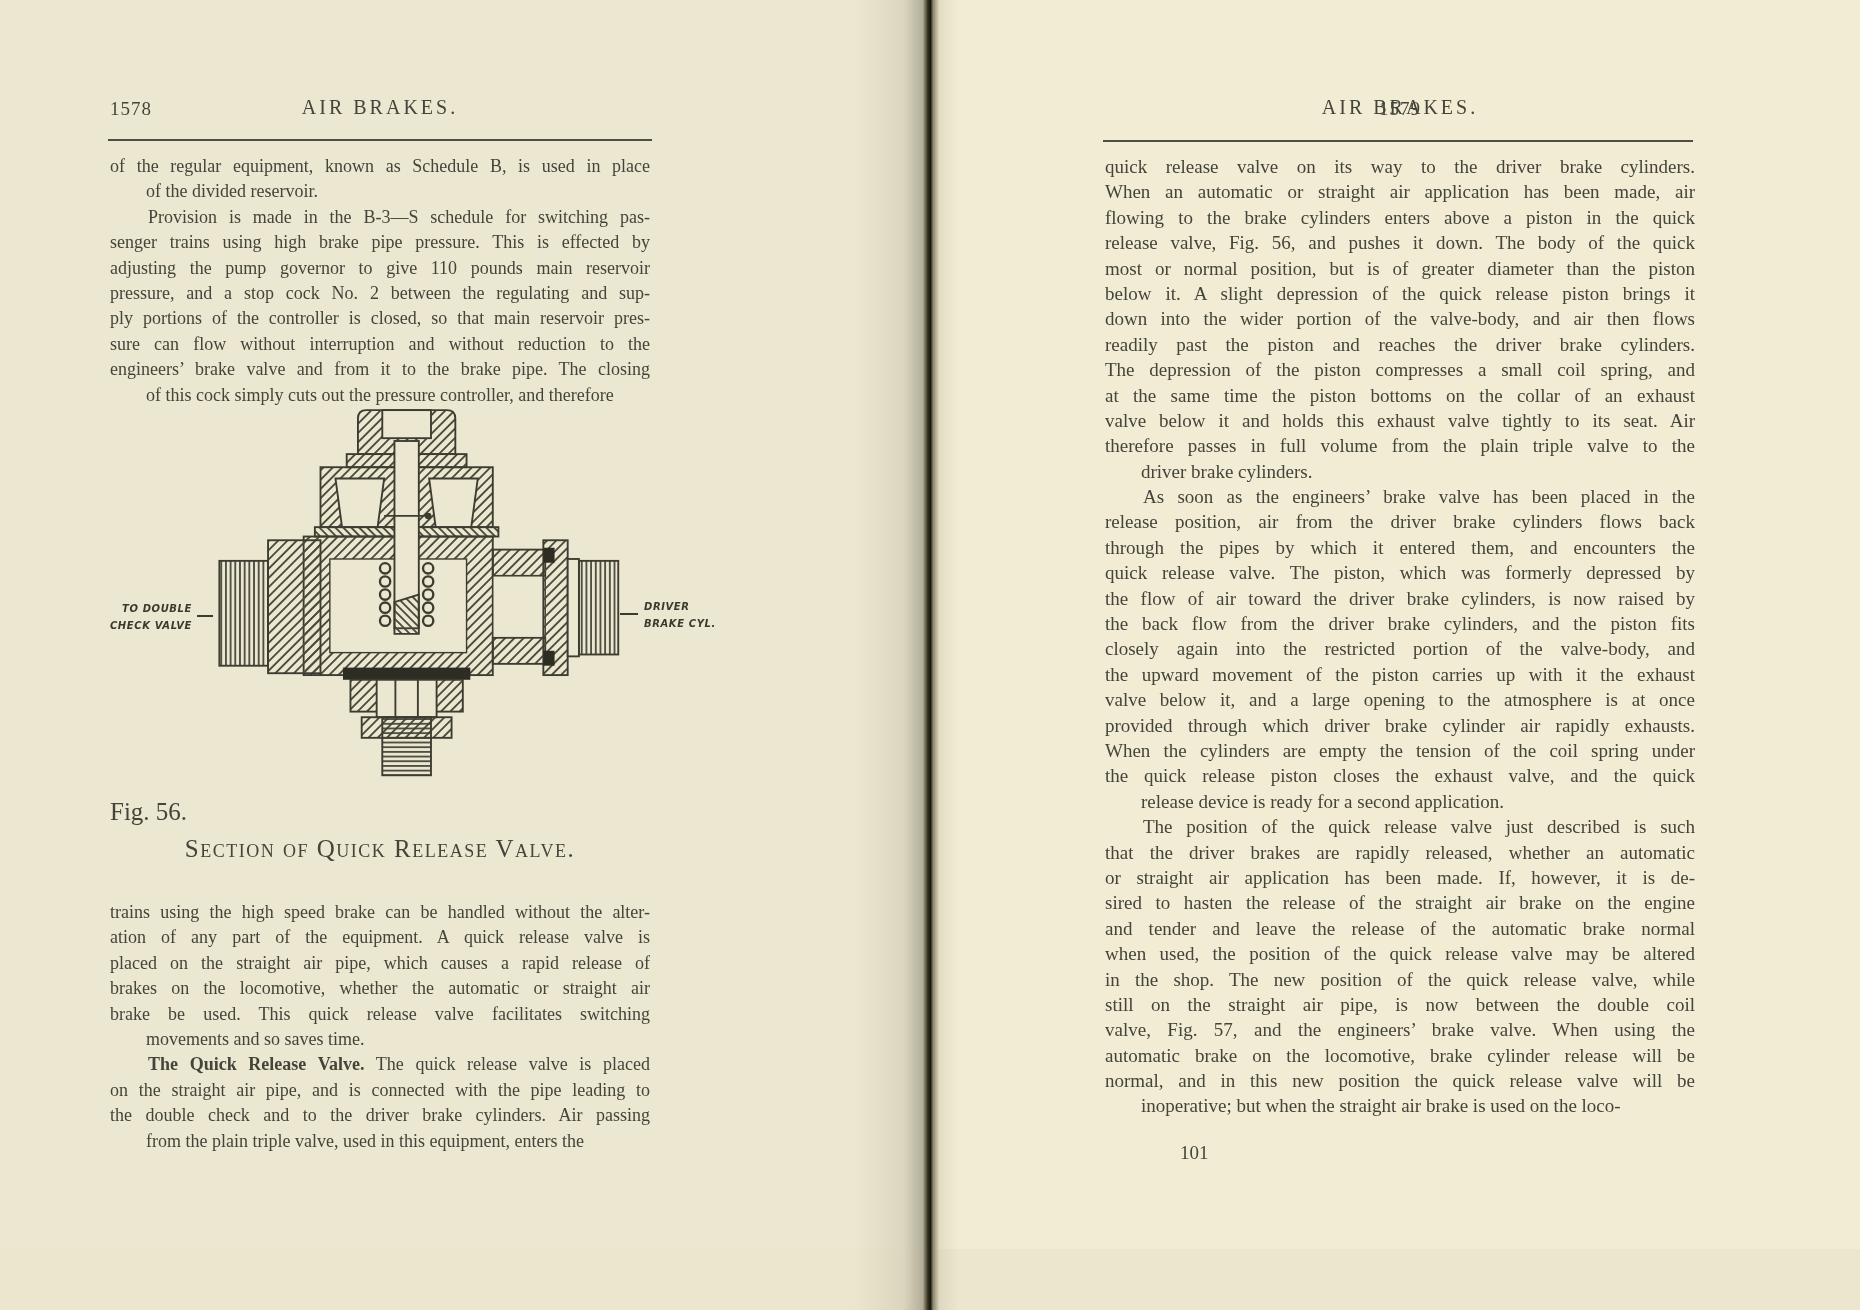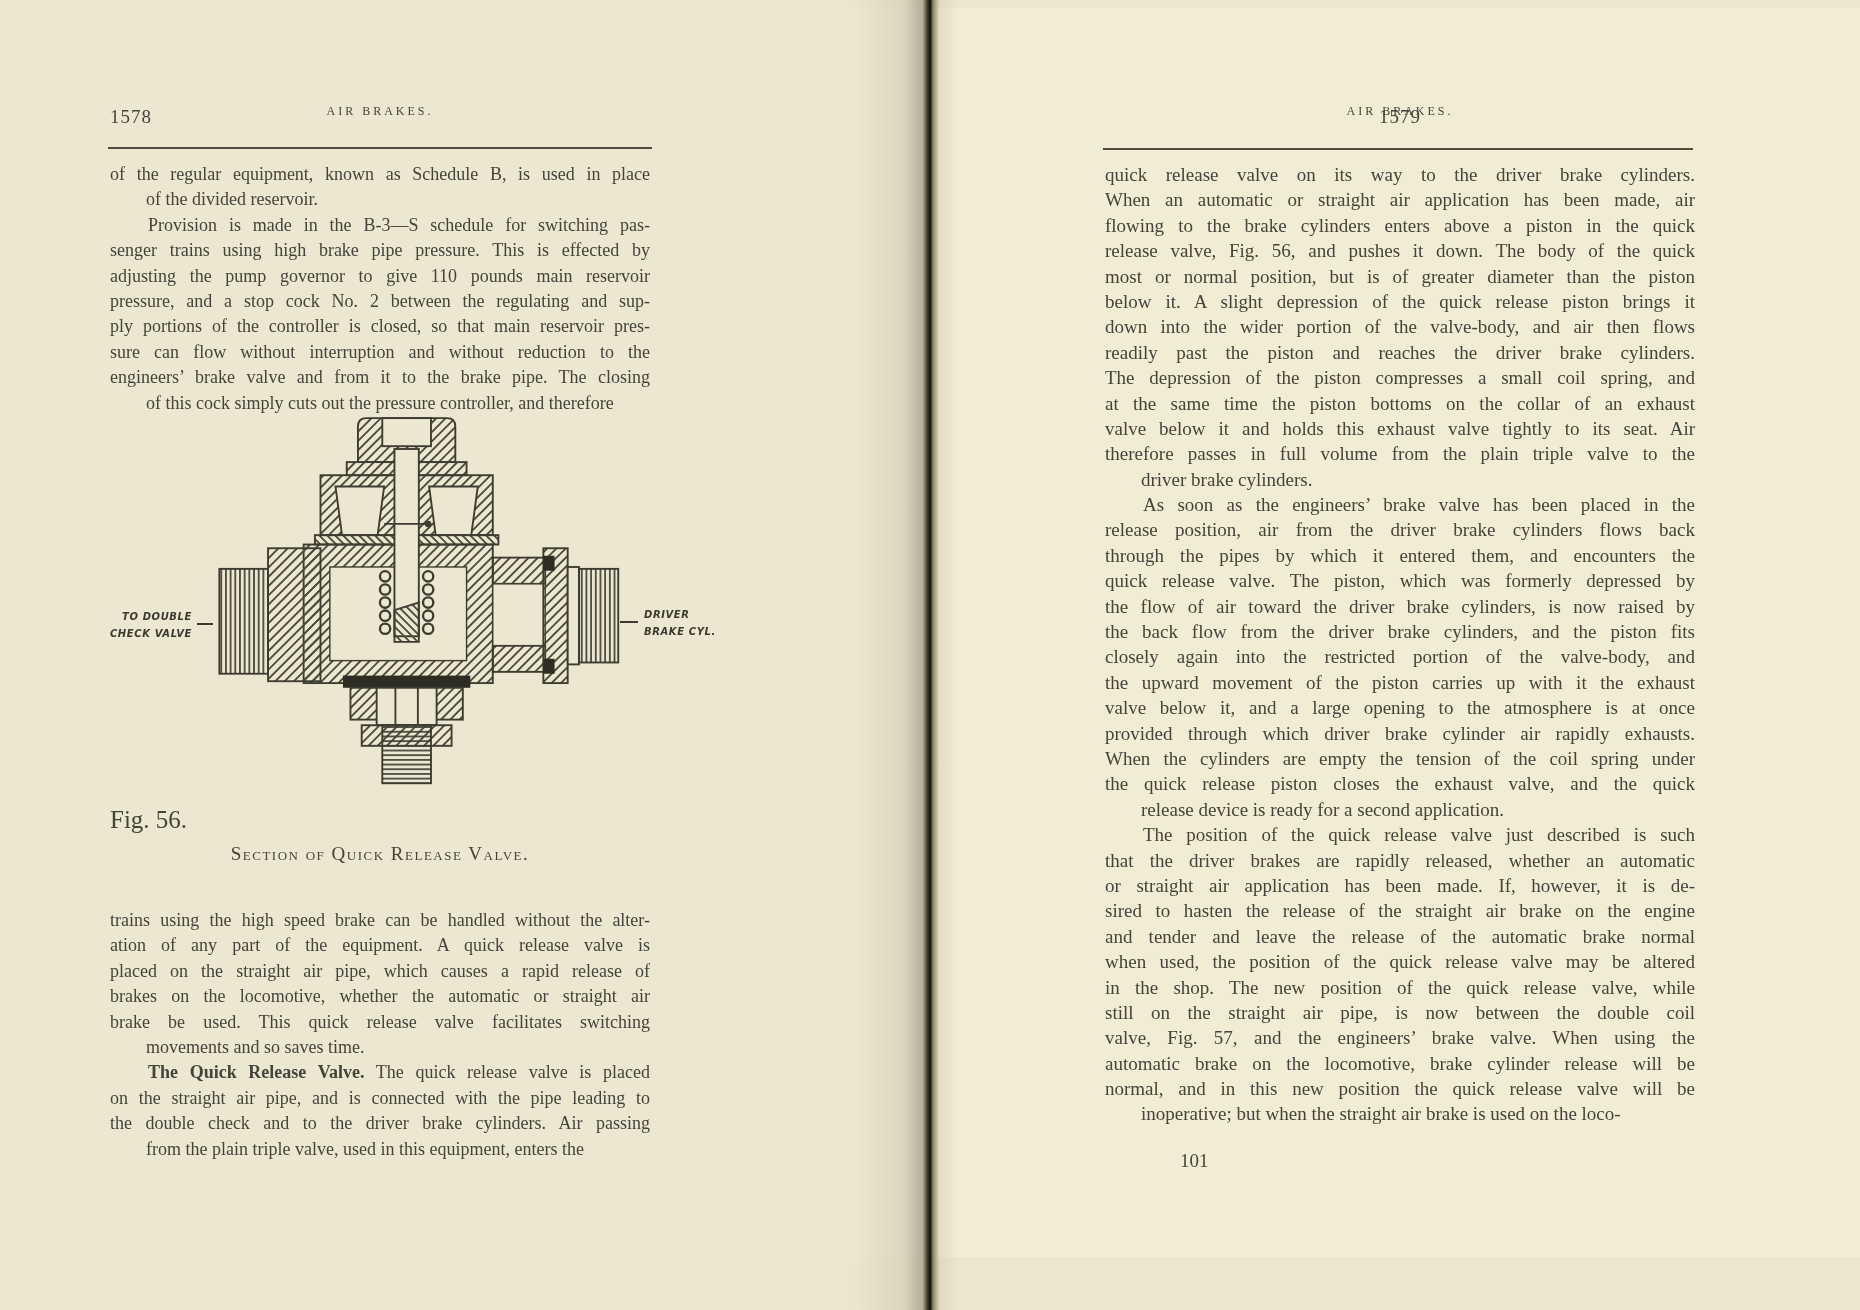"1578" .page { top: 8px -> 0 }
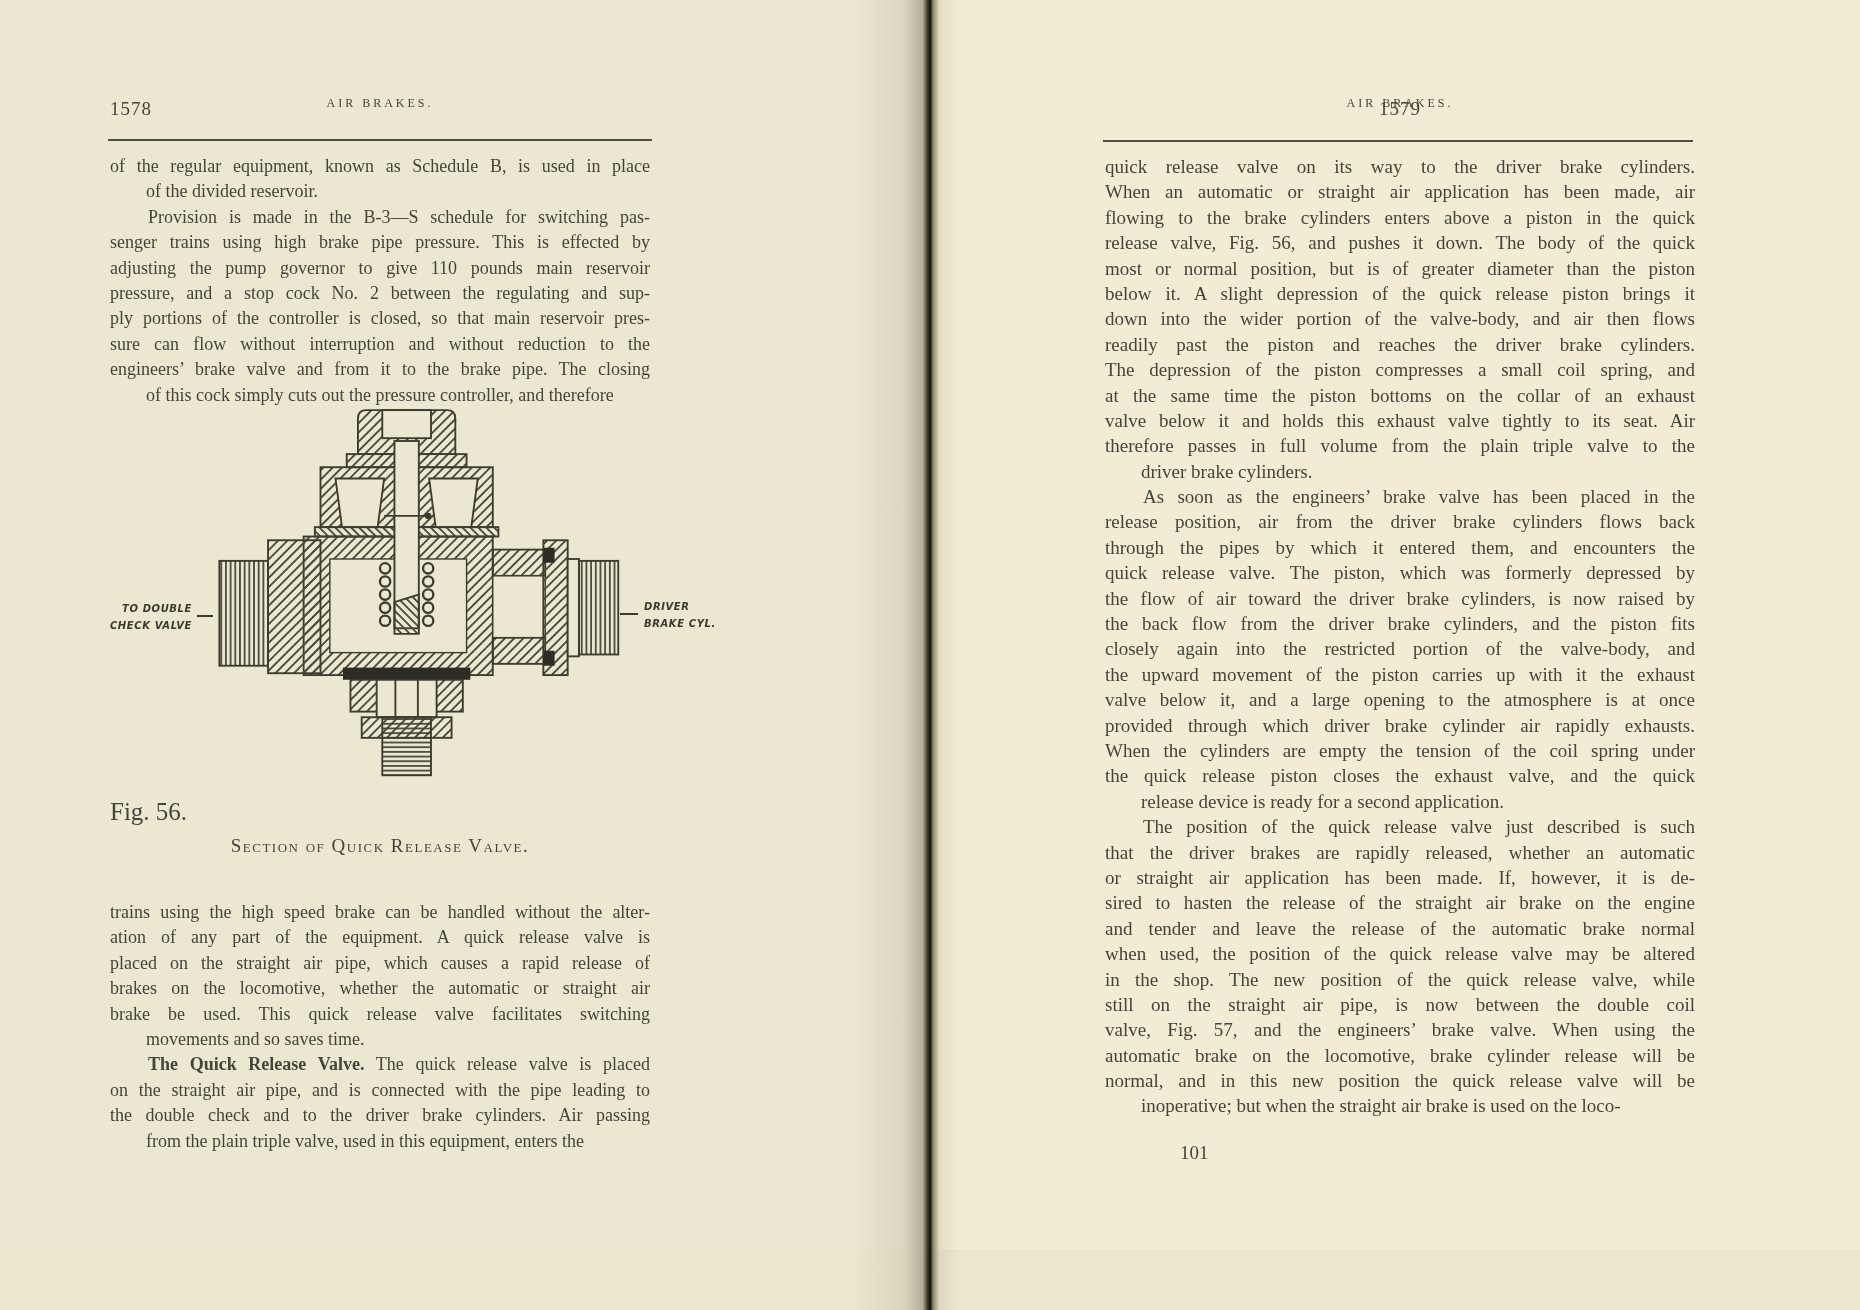"AIR BRAKES." .running-head { font-size: 12px -> 20px }
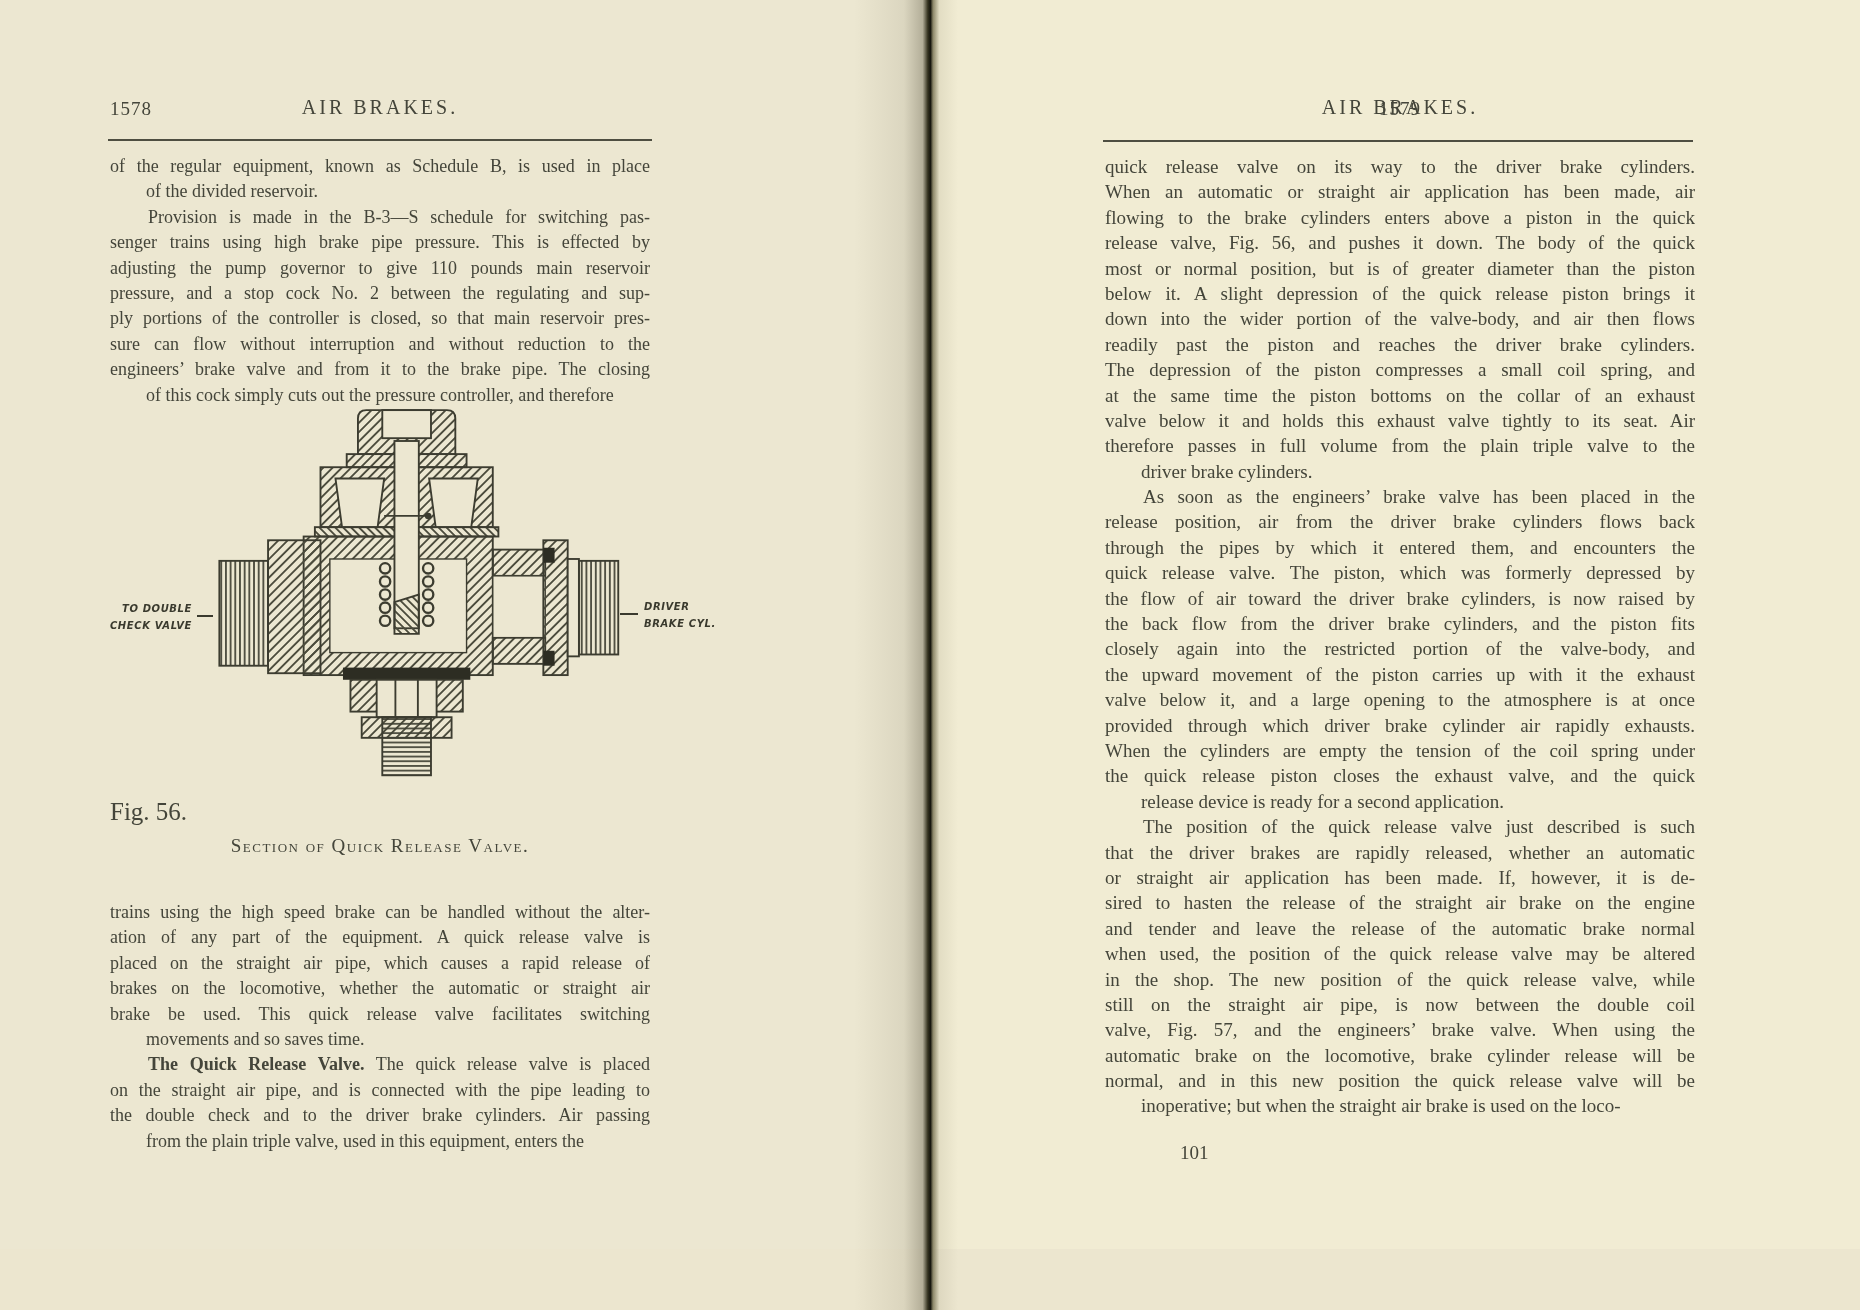"Section of Quick Release Valve." .fig-subcaption { font-size: 19px -> 25px }
